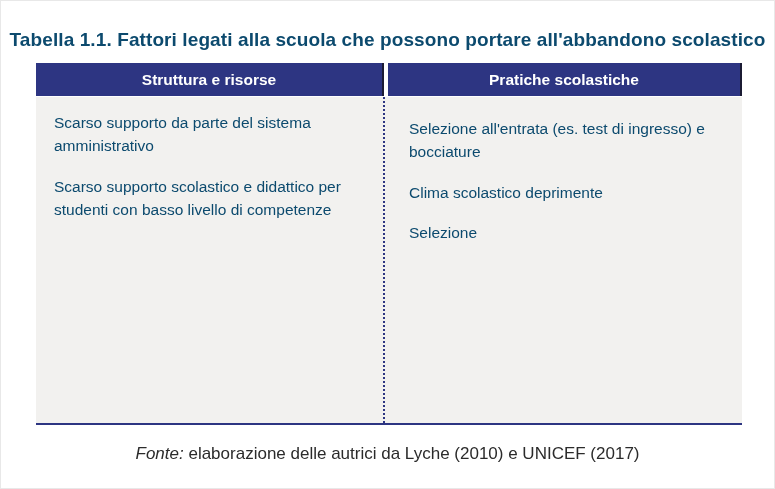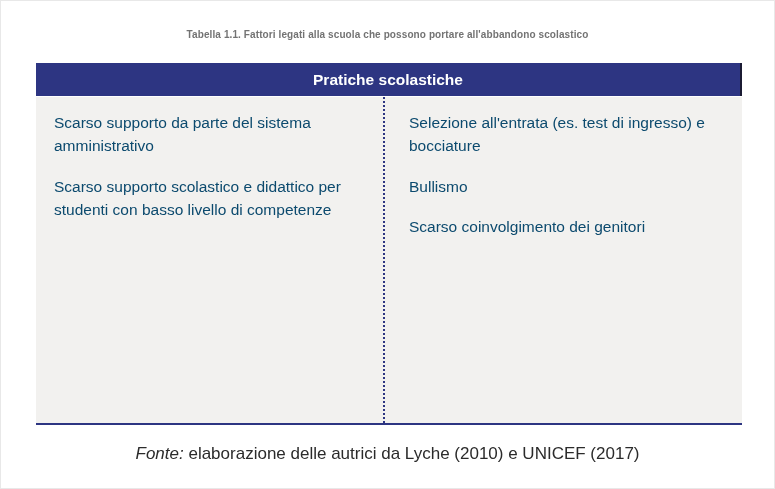"Tabella 1.1. Fattori legati alla" .title { color: #737373 -> #0c4a6e; font-size: 10px -> 19px }
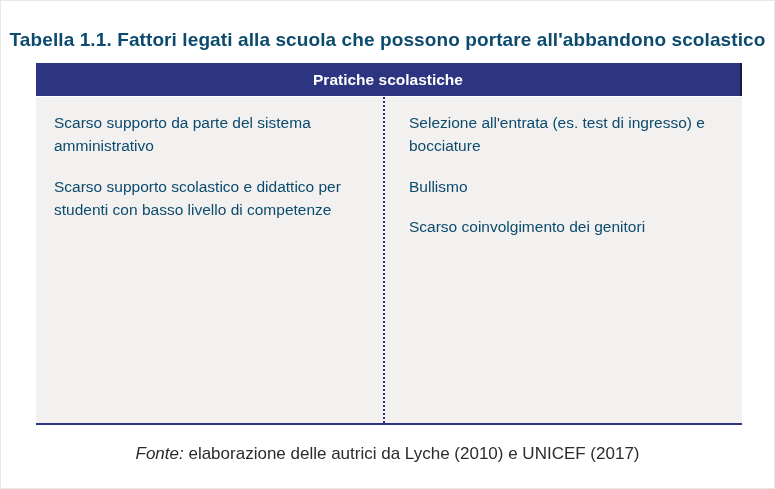"Struttura e risorse" div.th { html: none -> <div>Struttura e risorse</div> }
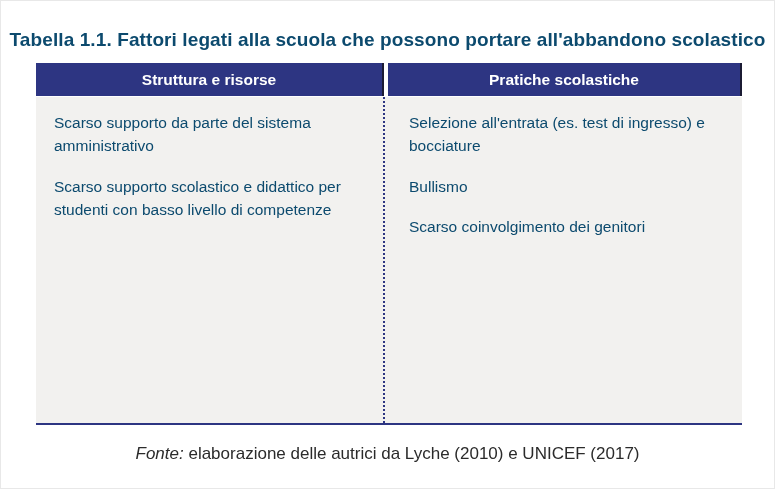"Selezione all'entrata (es. test di" .col-right { padding: 14px 22px 14px 24px -> 20px 22px 14px 24px }
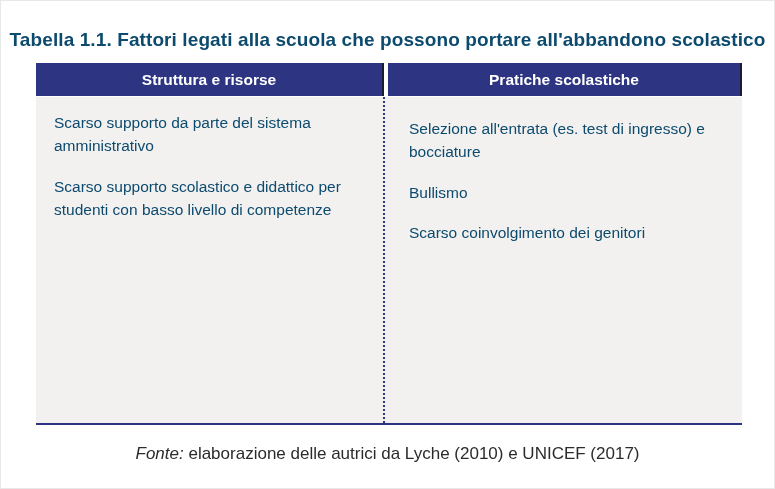"Clima scolastico deprimente" p.cell-item { html: none -> <p>Clima scolastico deprimente</p> }
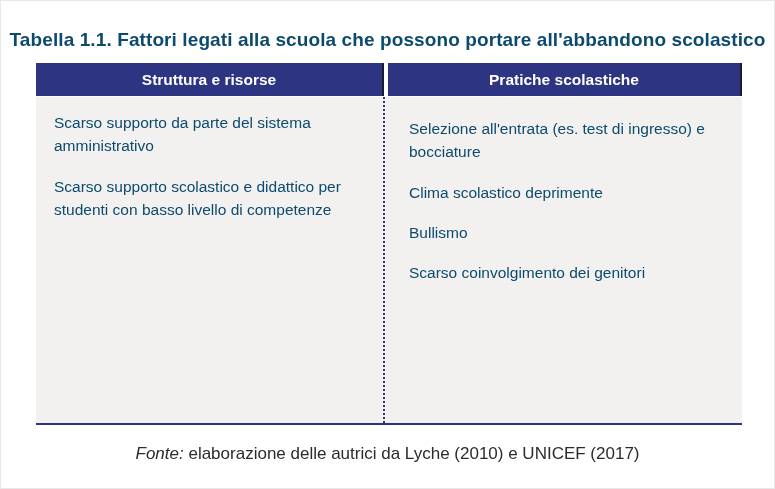"Bullismo" p.cell-item { text: Bullismo -> Selezione }
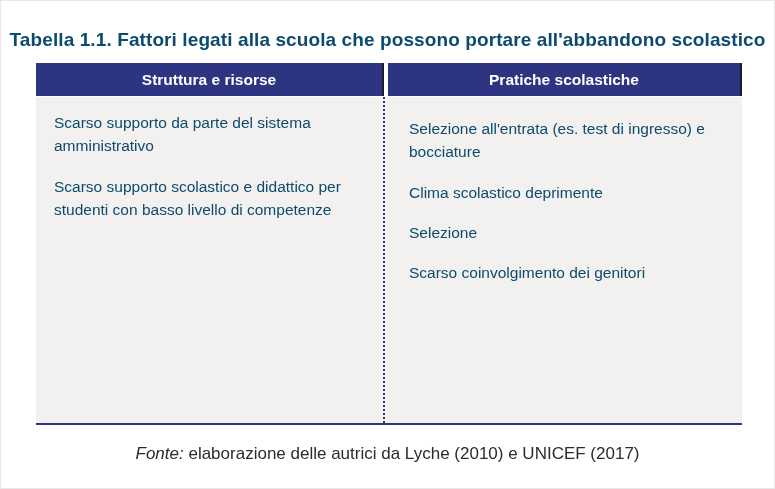"Scarso coinvolgimento dei genitori" p.cell-item { html: <p>Scarso coinvolgimento dei genitori</p> -> none }
